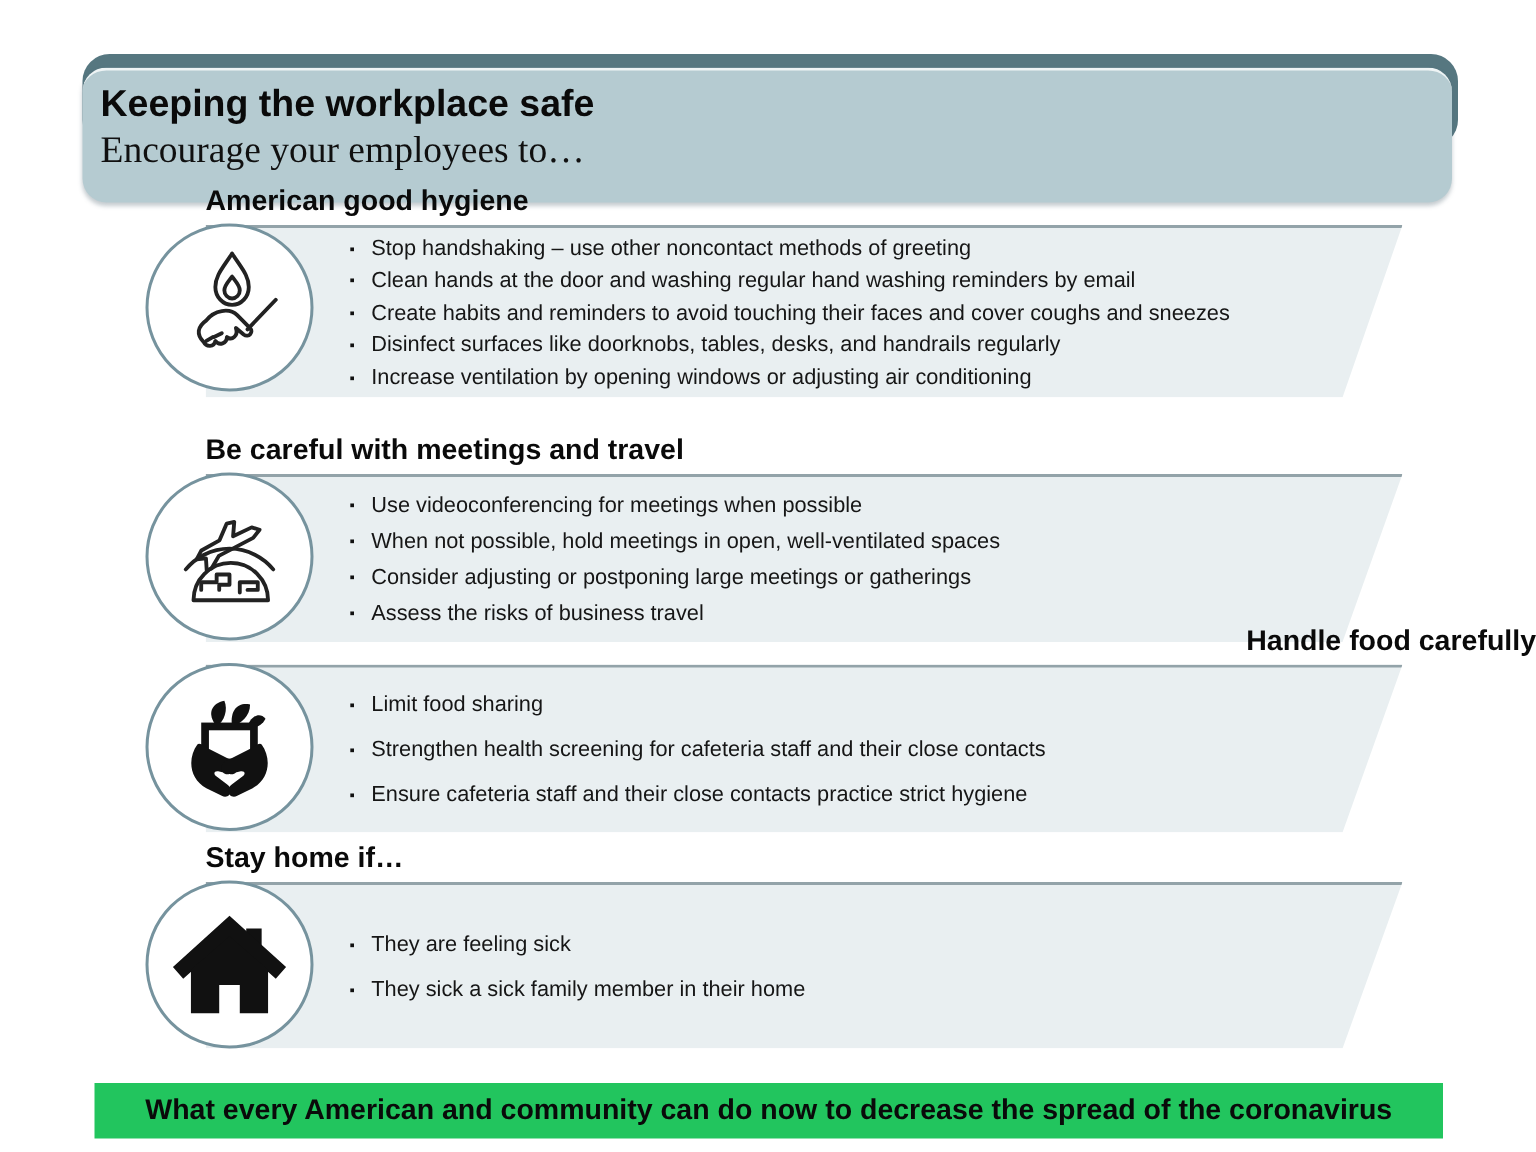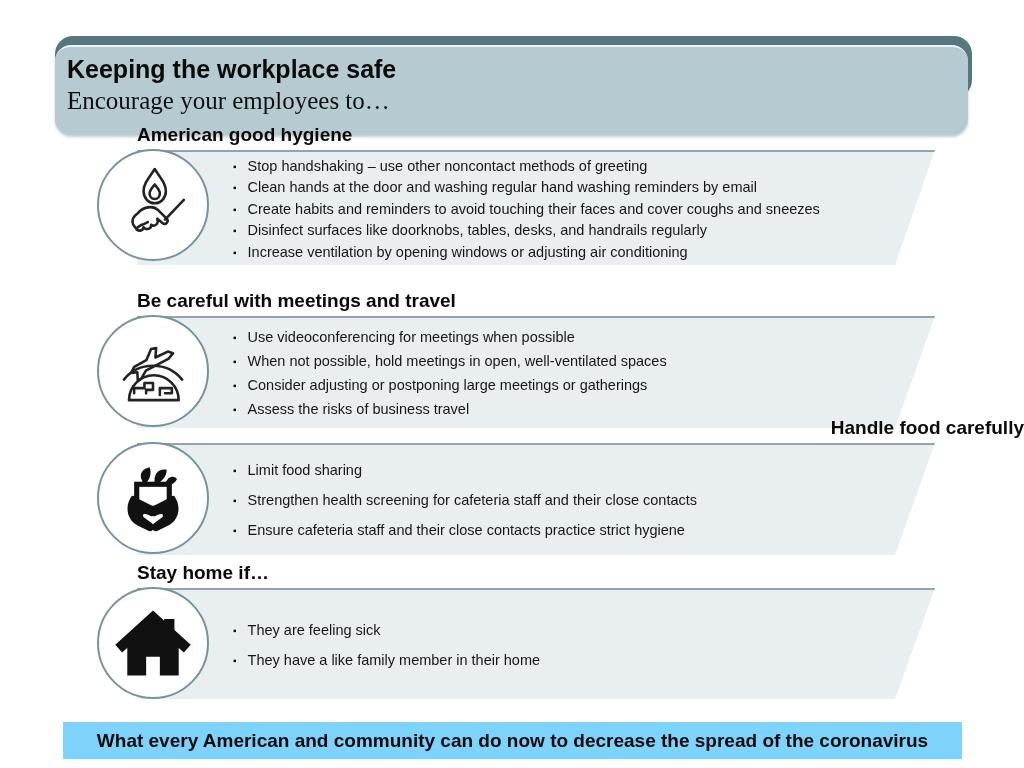"They have a like family" span { text: have a like -> sick a sick }
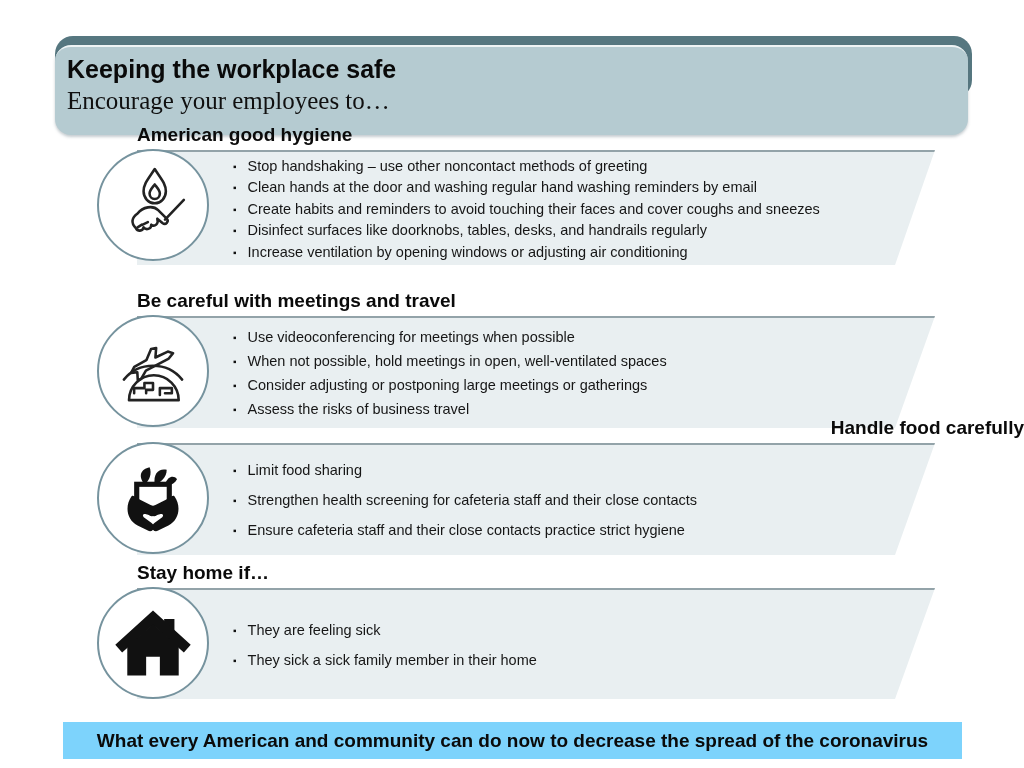"What every American and community" #footer { background: #7dd3fc -> #22c55e }
